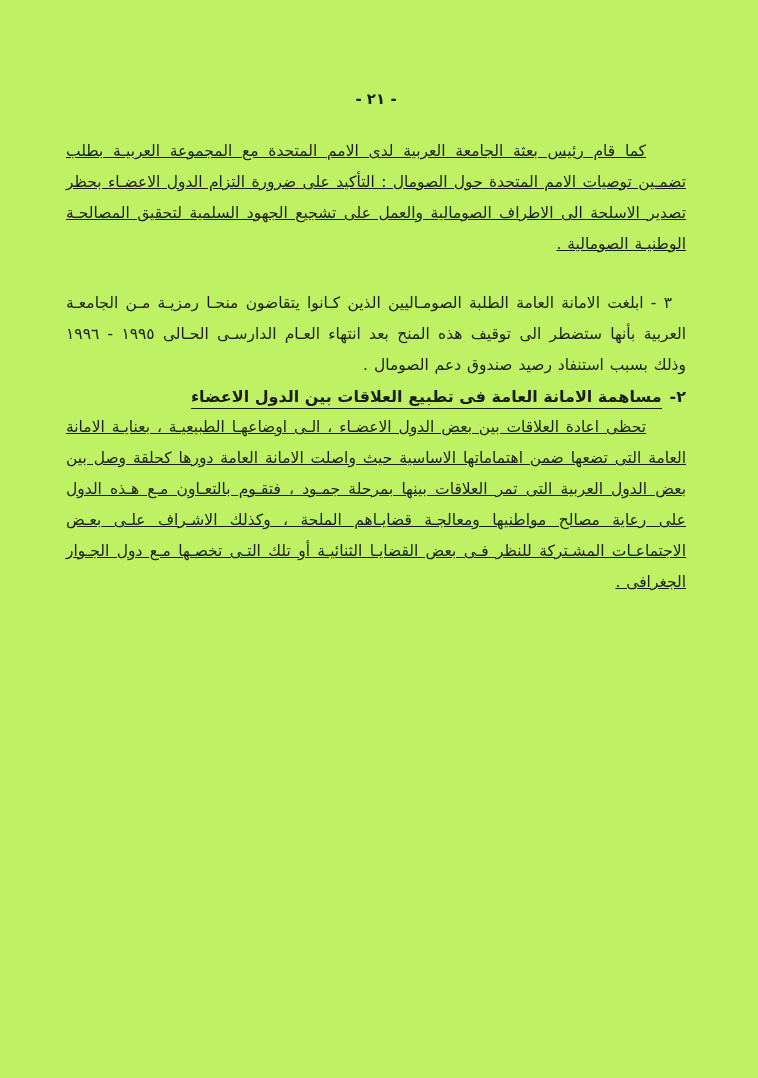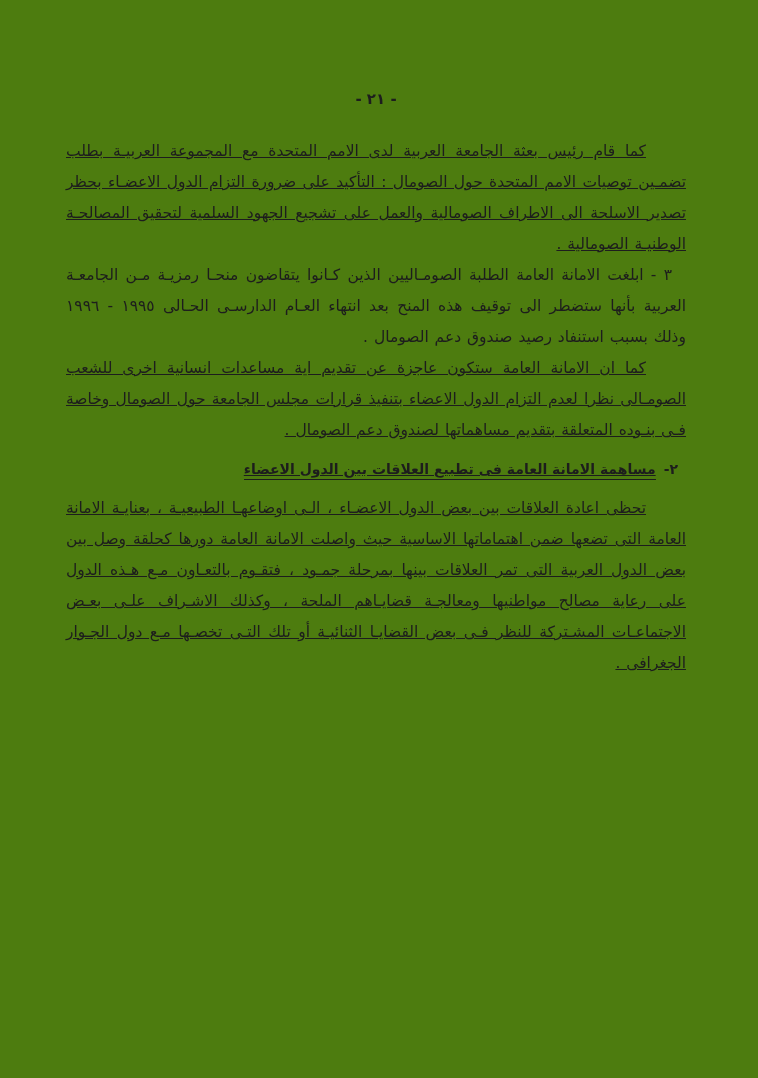"- ٢١ -" .page { background: #4d7c0f -> #bef264 }
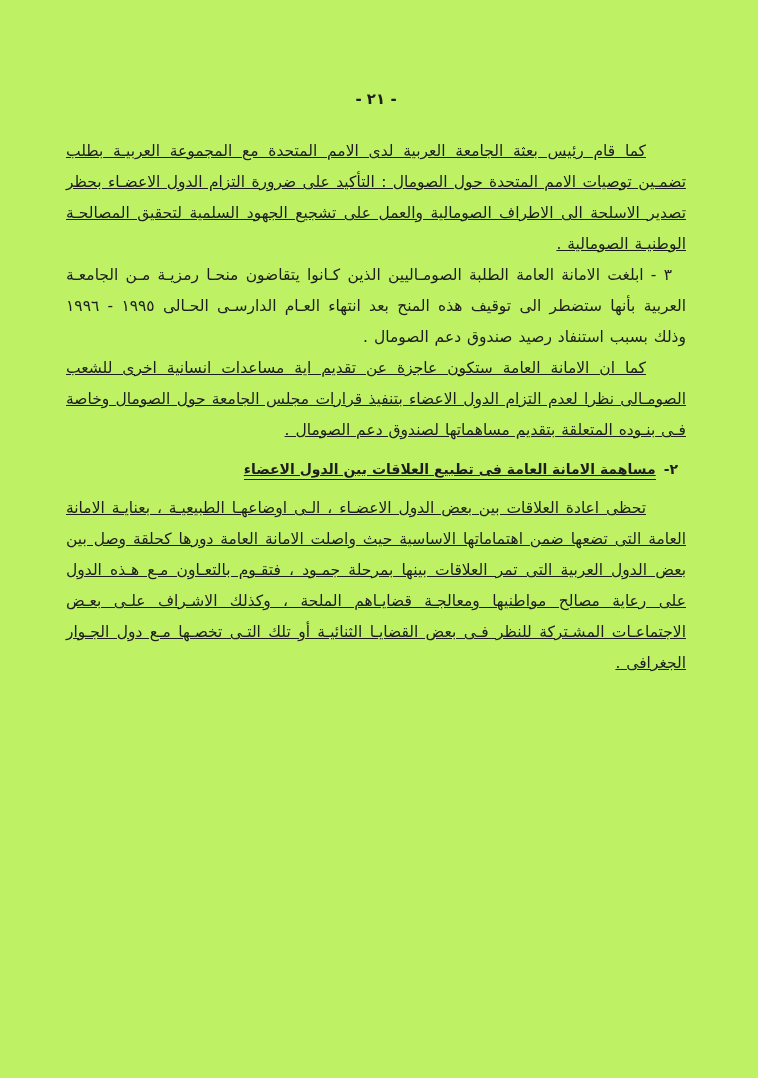"٣ - ابلغت الامانة العامة" .indent-sm { margin-top: none -> 28px }
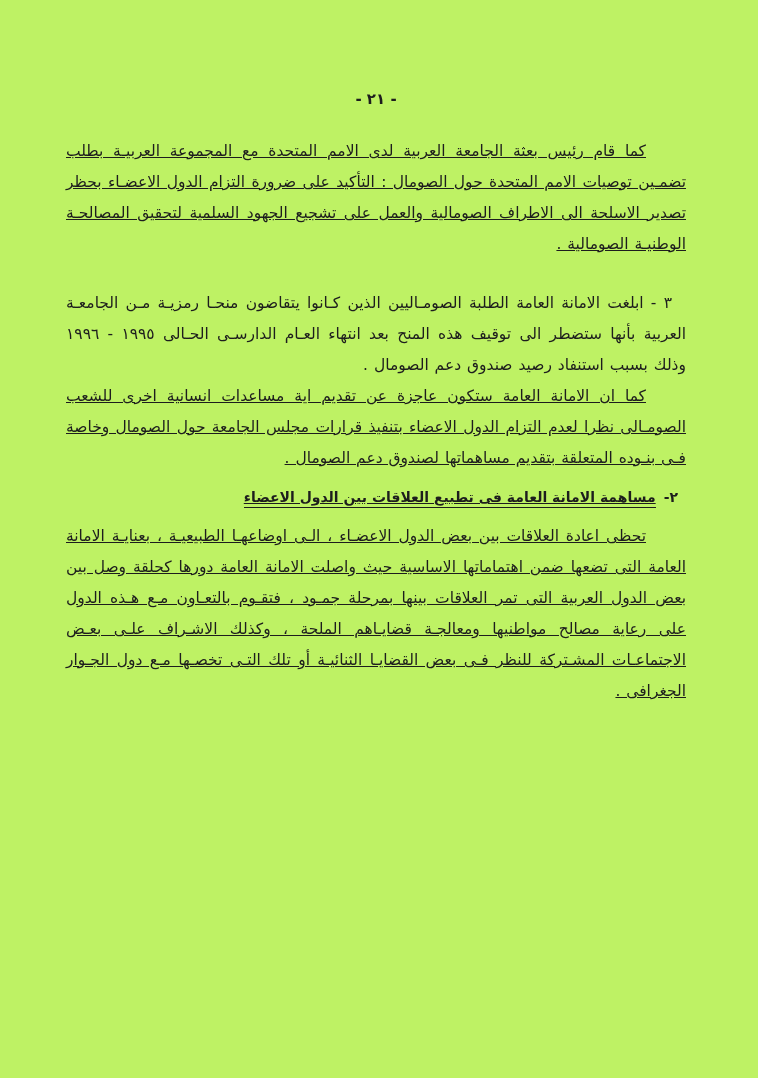"كما ان الامانة العامة ستكون" p.para { html: <p>كما ان الامانة العامة ستكون عاجزة عن تقديم اية مساعدات انسانية اخرى للشعب الصومـالى نظرا لعدم التزام الدول الاعضاء بتنفيذ قرارات مجلس الجامعة حول الصومال وخاصة فـى بنـوده المتعلقة بتقديم مساهماتها لصندوق دعم الصومال .</p> -> none }
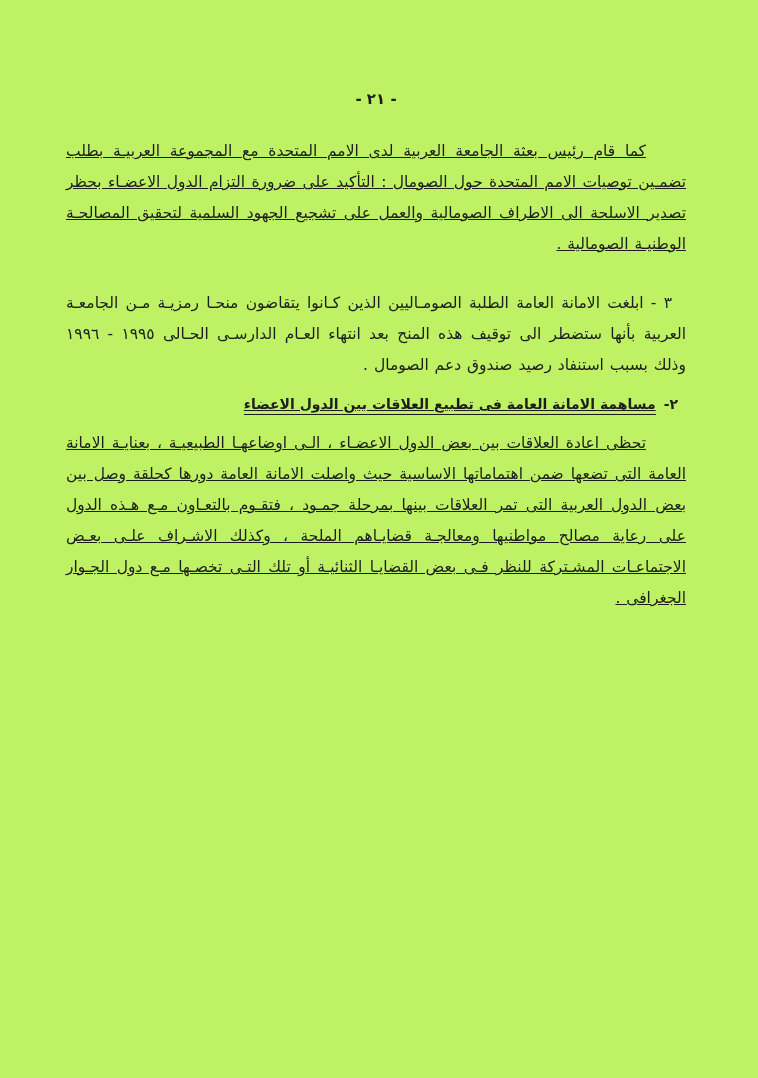"٢-مساهمة الامانة العامة فى تطبيع" .heading-line { font-size: 14px -> 16px; margin: 8px -> 0; text-decoration: underline -> none }
